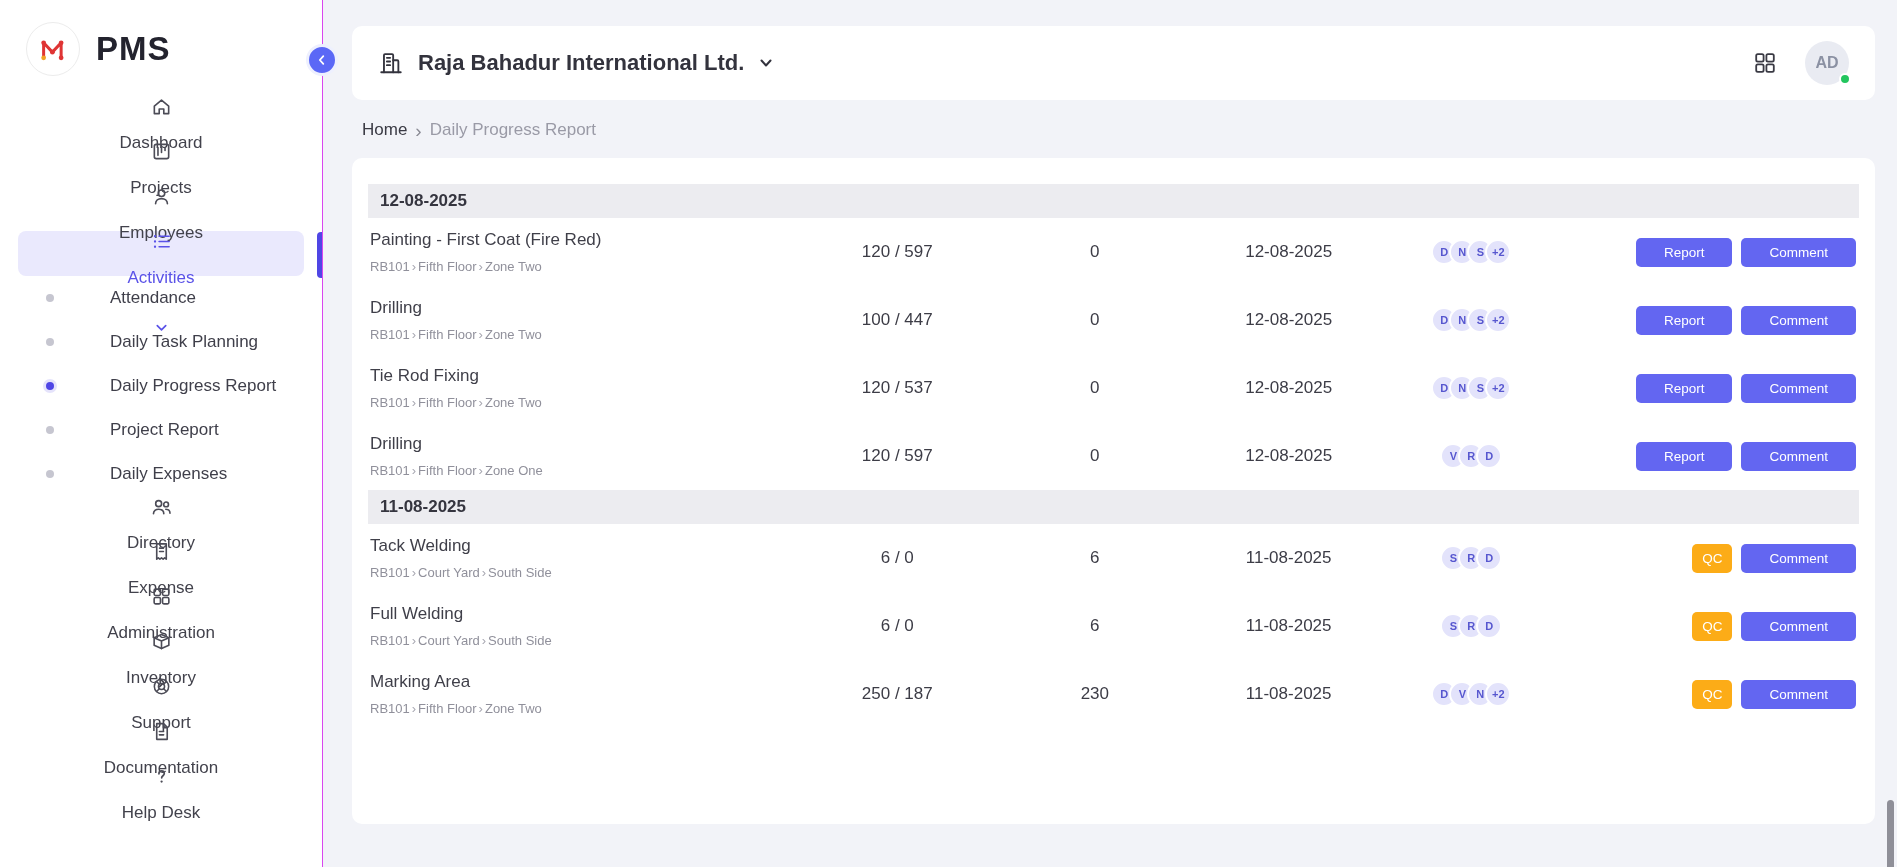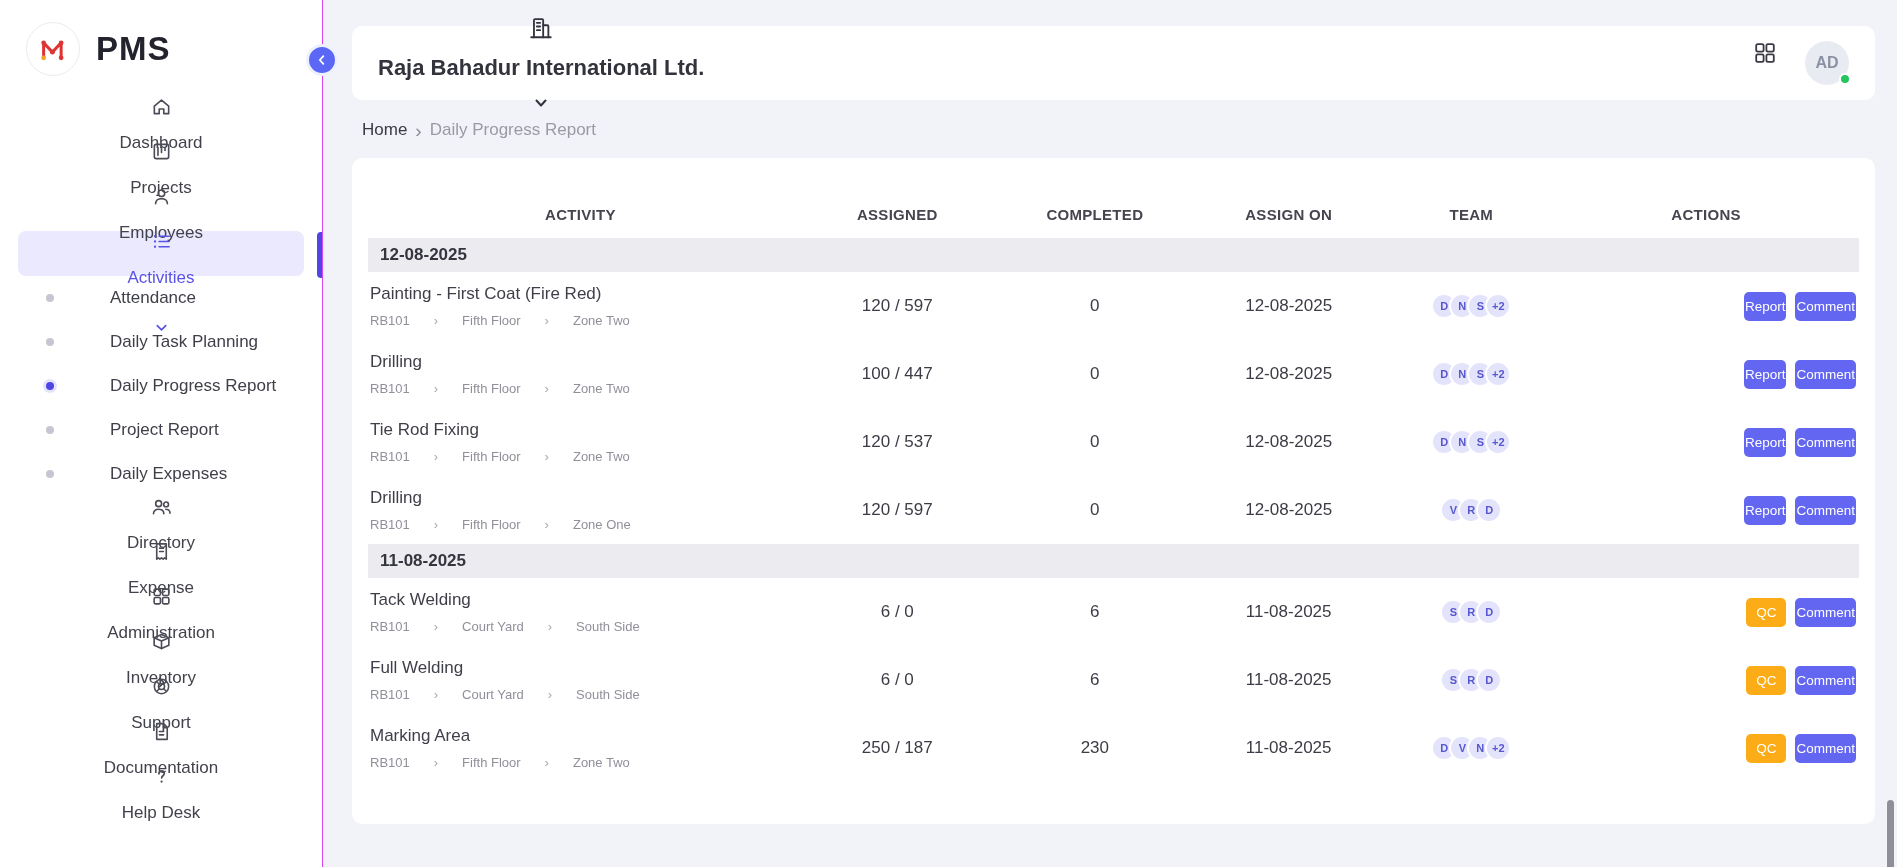"Raja Bahadur International Ltd." .company { flex-direction: column -> none }
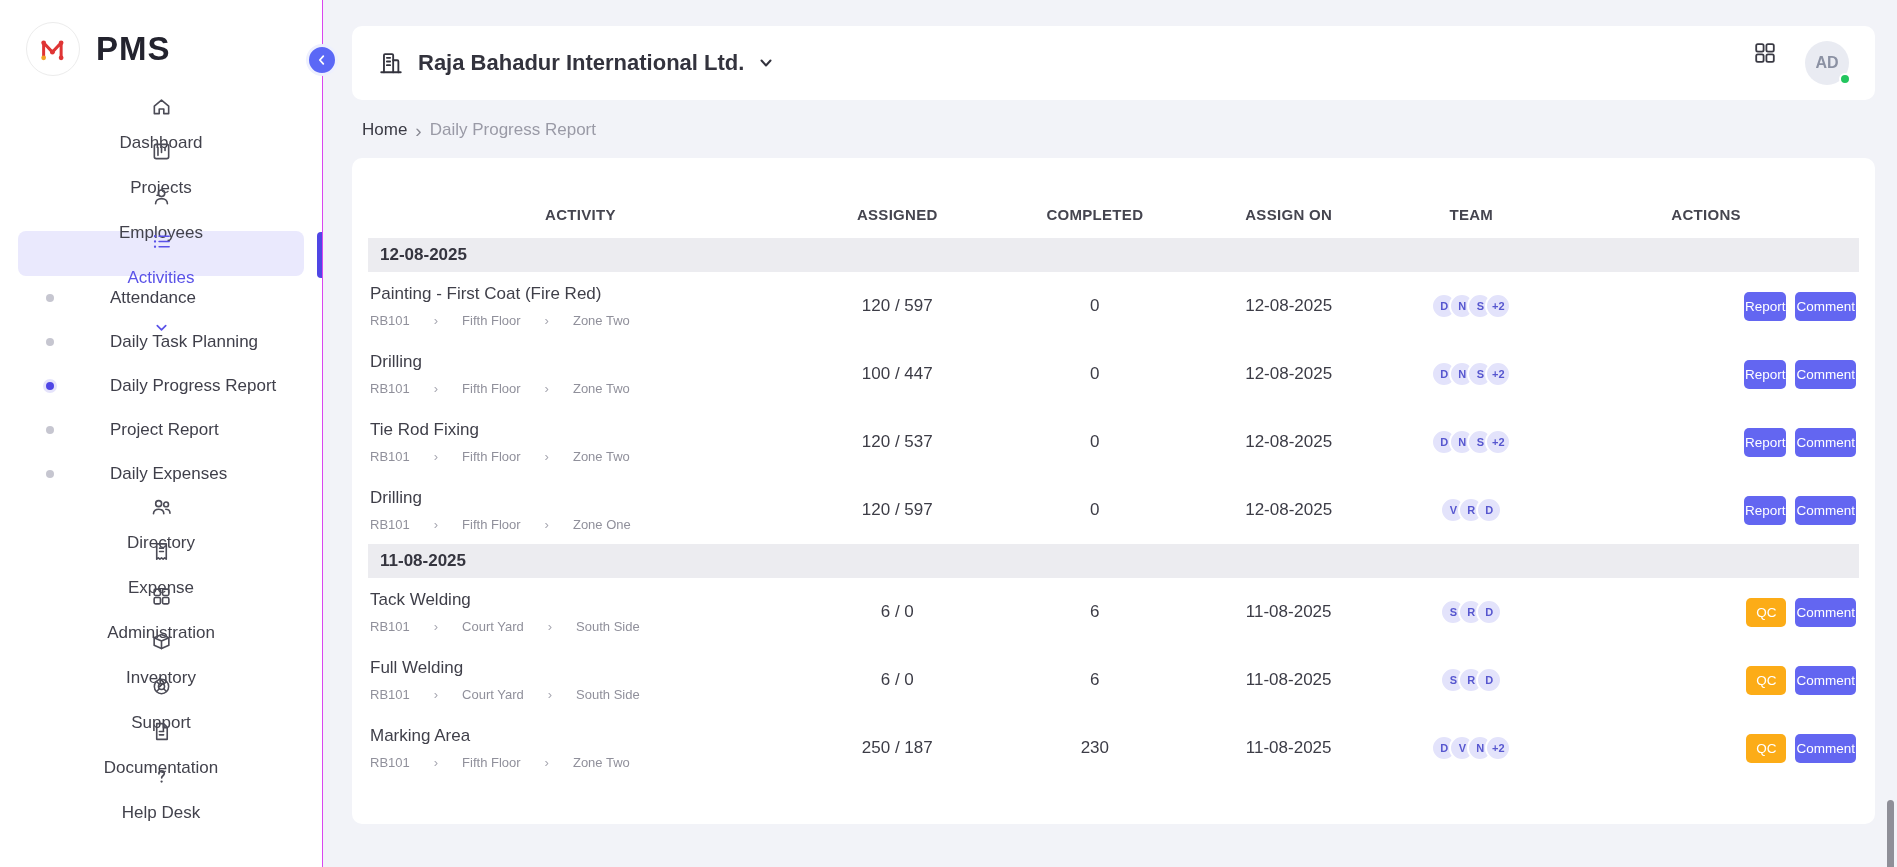"AD" .topbar-right { align-items: flex-start -> center }
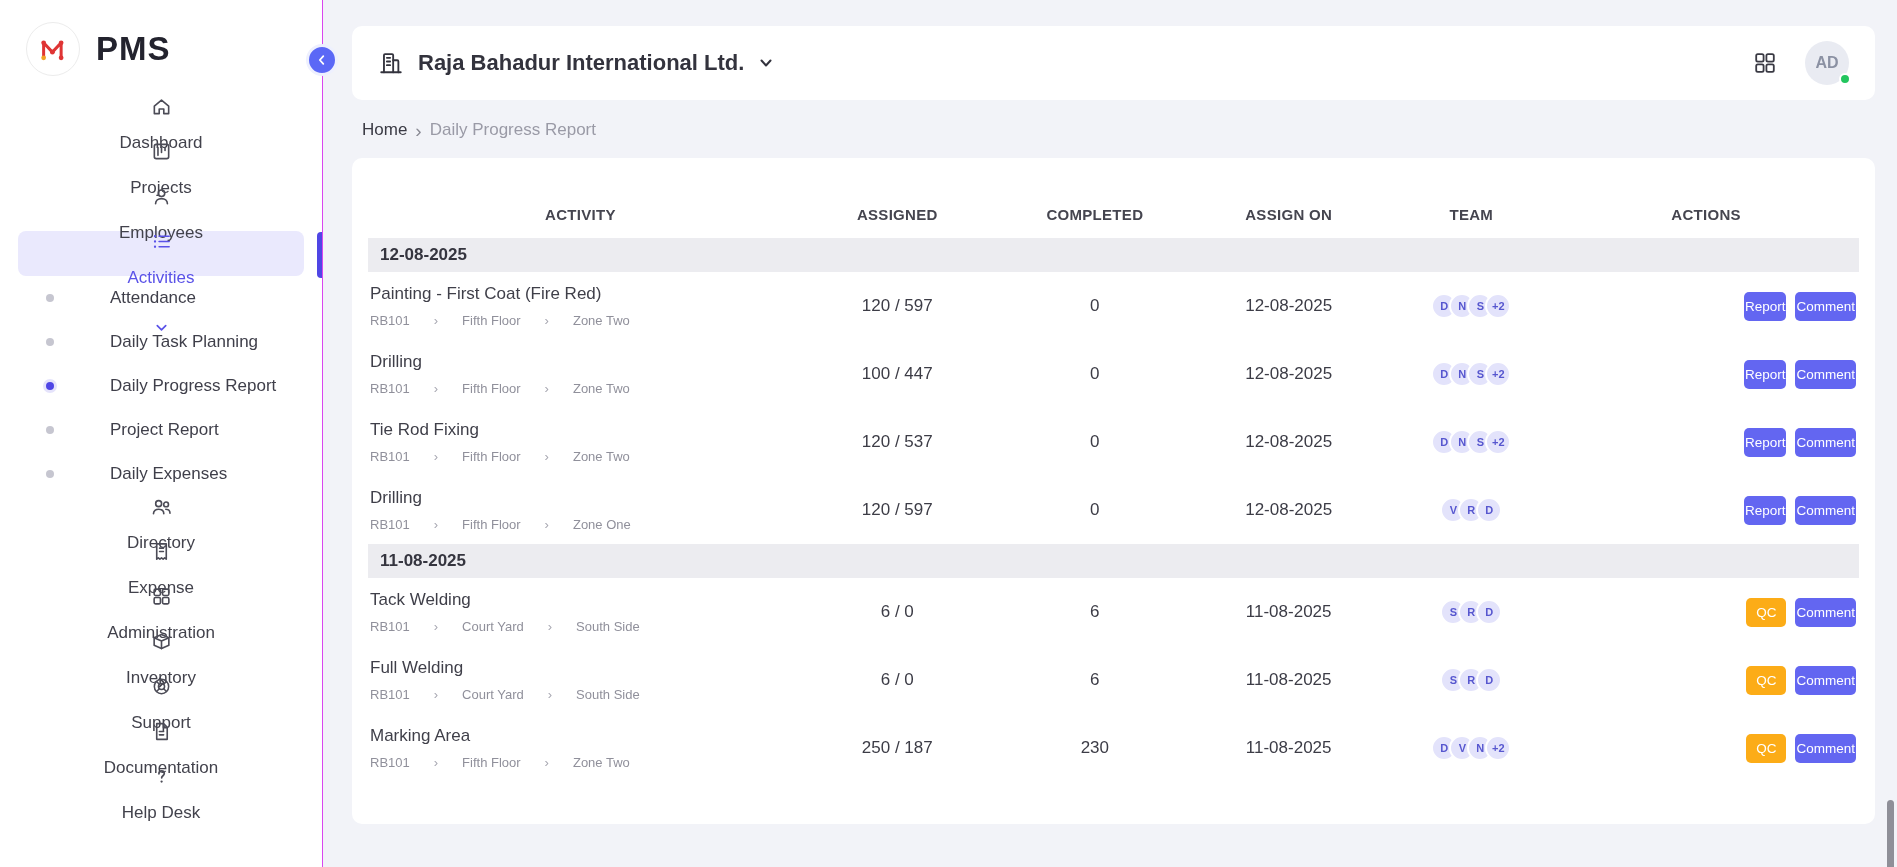"ACTIVITY" div.grid6 { html: <div> <div>ACTIVITY</div> <div>ASSIGNED</div> <div>COMPLETED</div> <div>ASSIGN ON</div> <div>TEAM</div> <div>ACTIONS</div> </div> -> none }
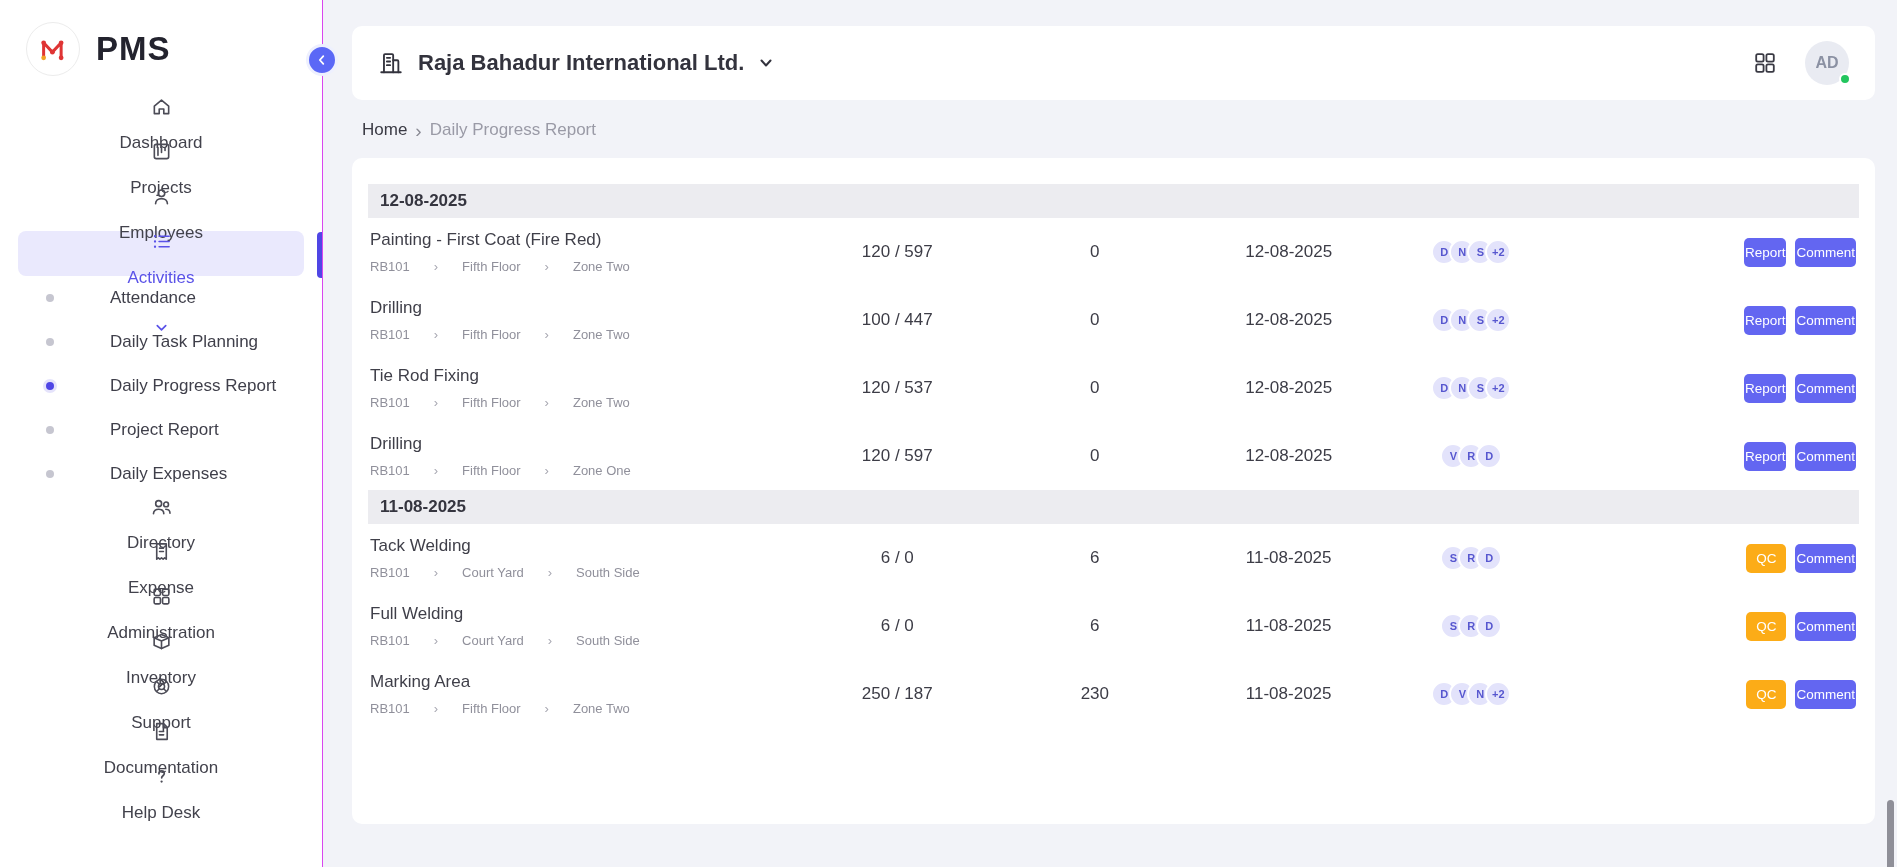"Report" .btn { padding: 7px 1px -> 7px 28px }
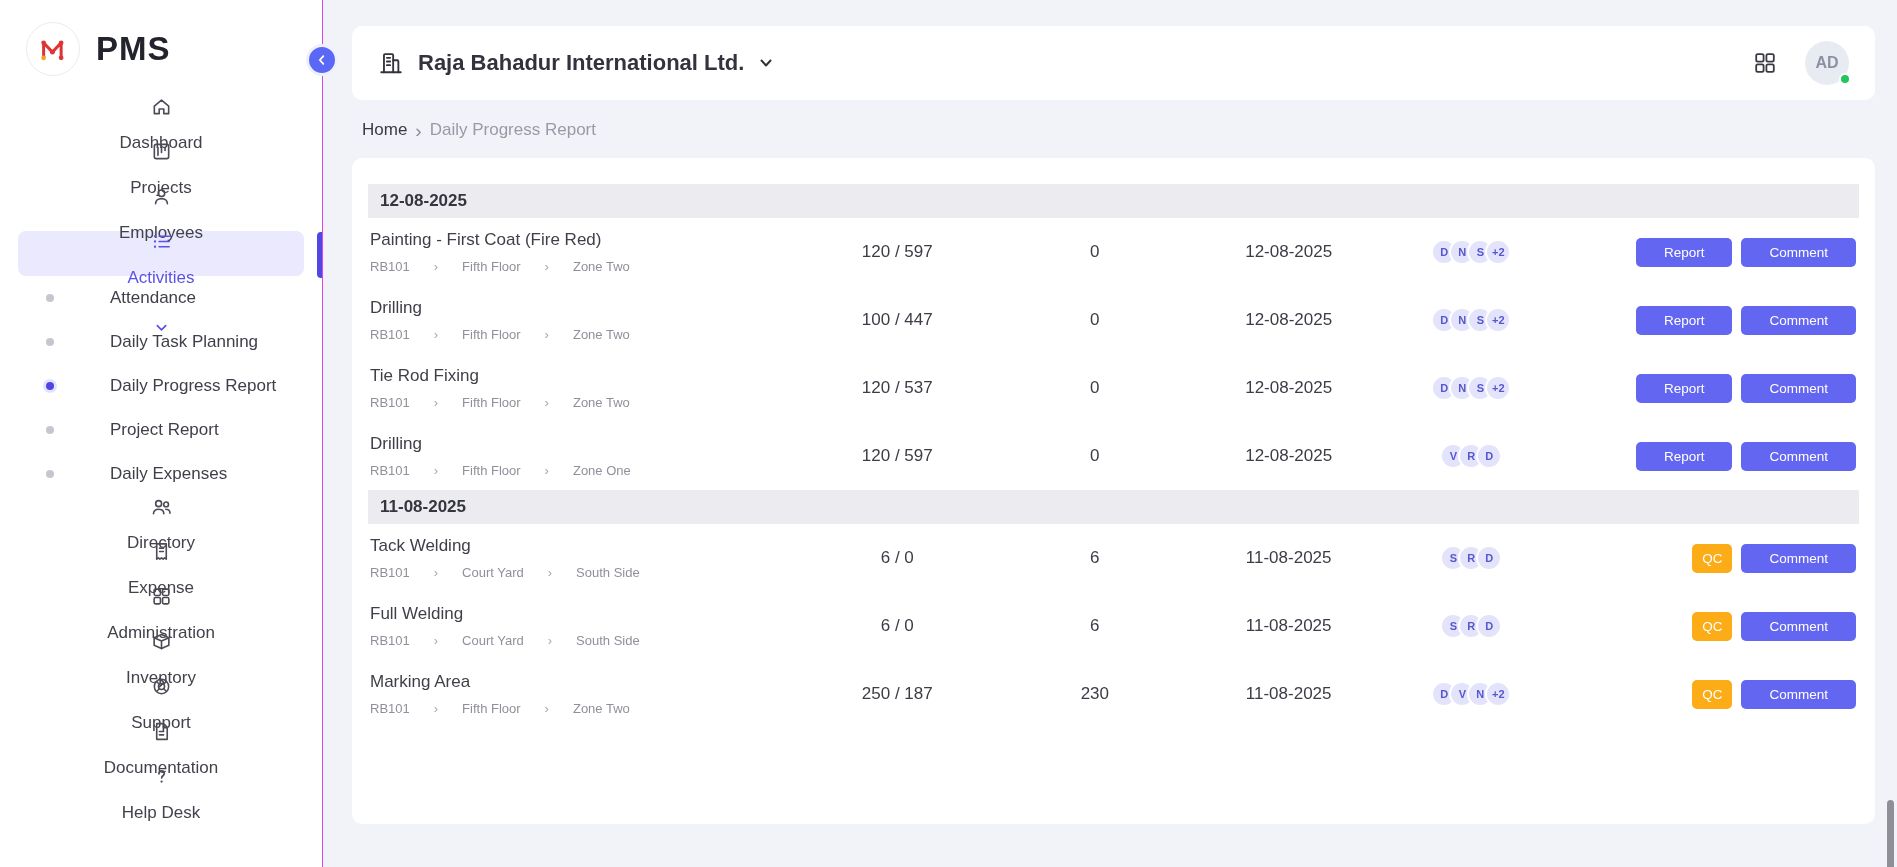"RB101" .act-path { gap: 24px -> 2px }
